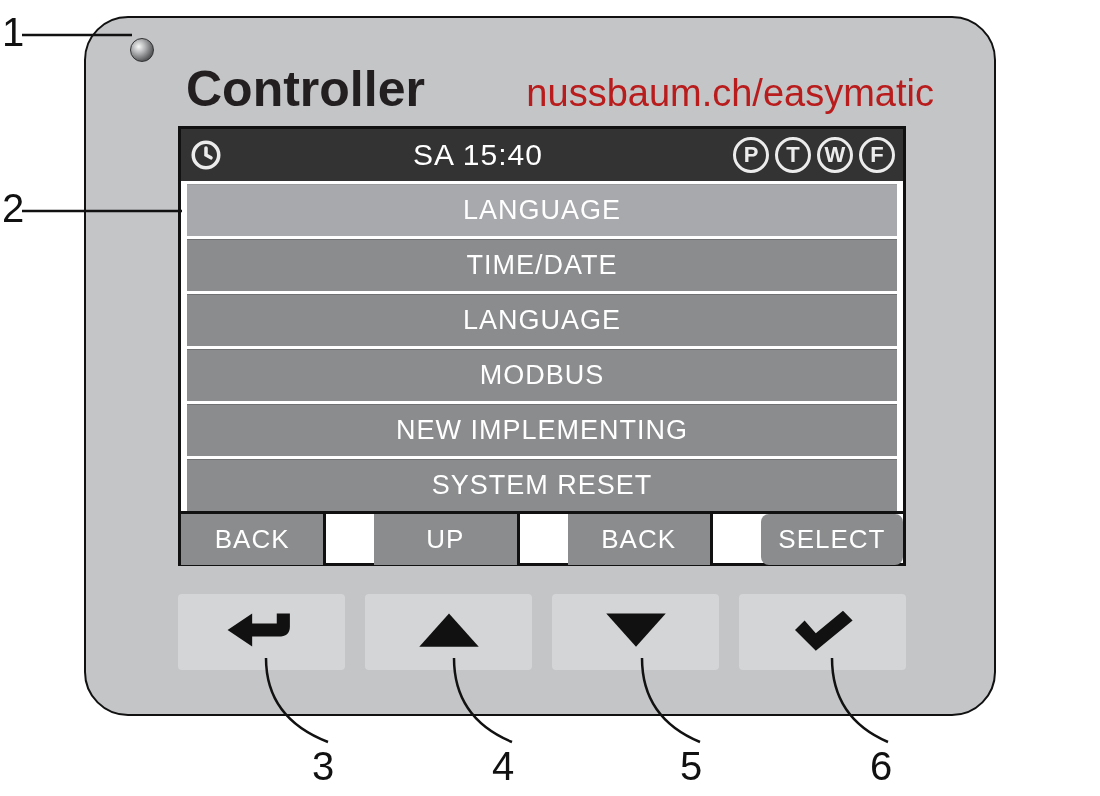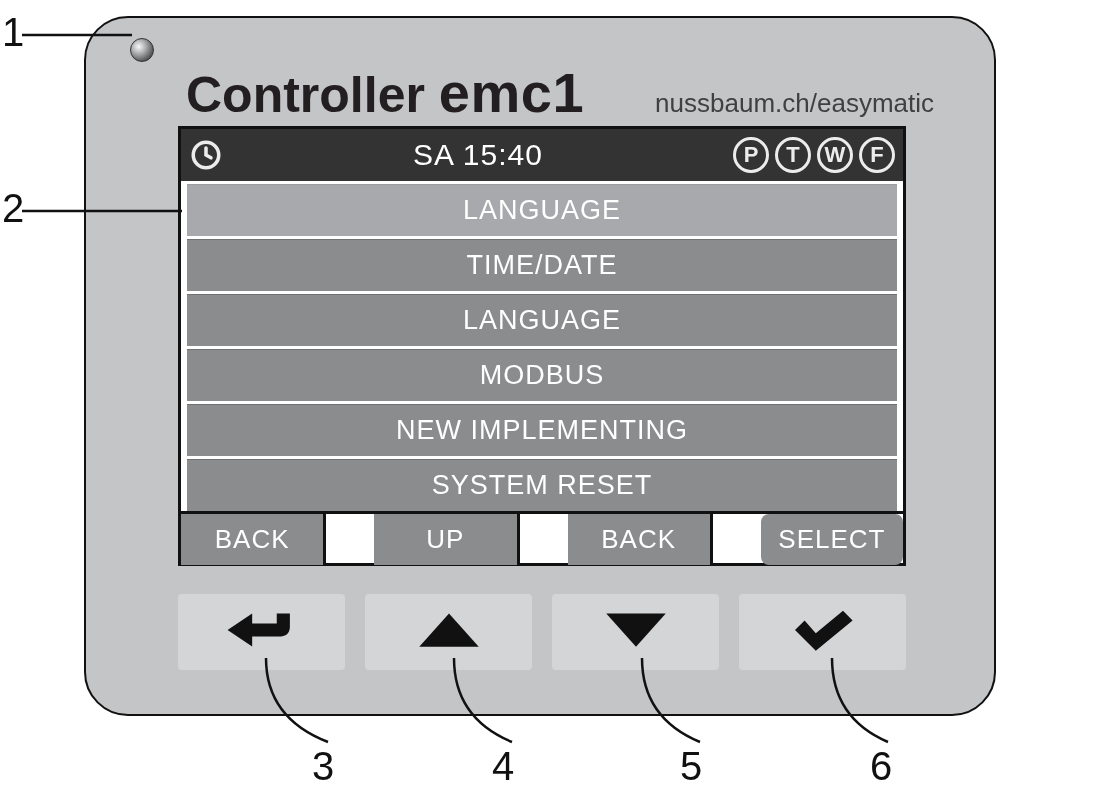"nussbaum.ch/easymatic" .url { color: #404040 -> #b91c1c; font-size: 26px -> 38px }
